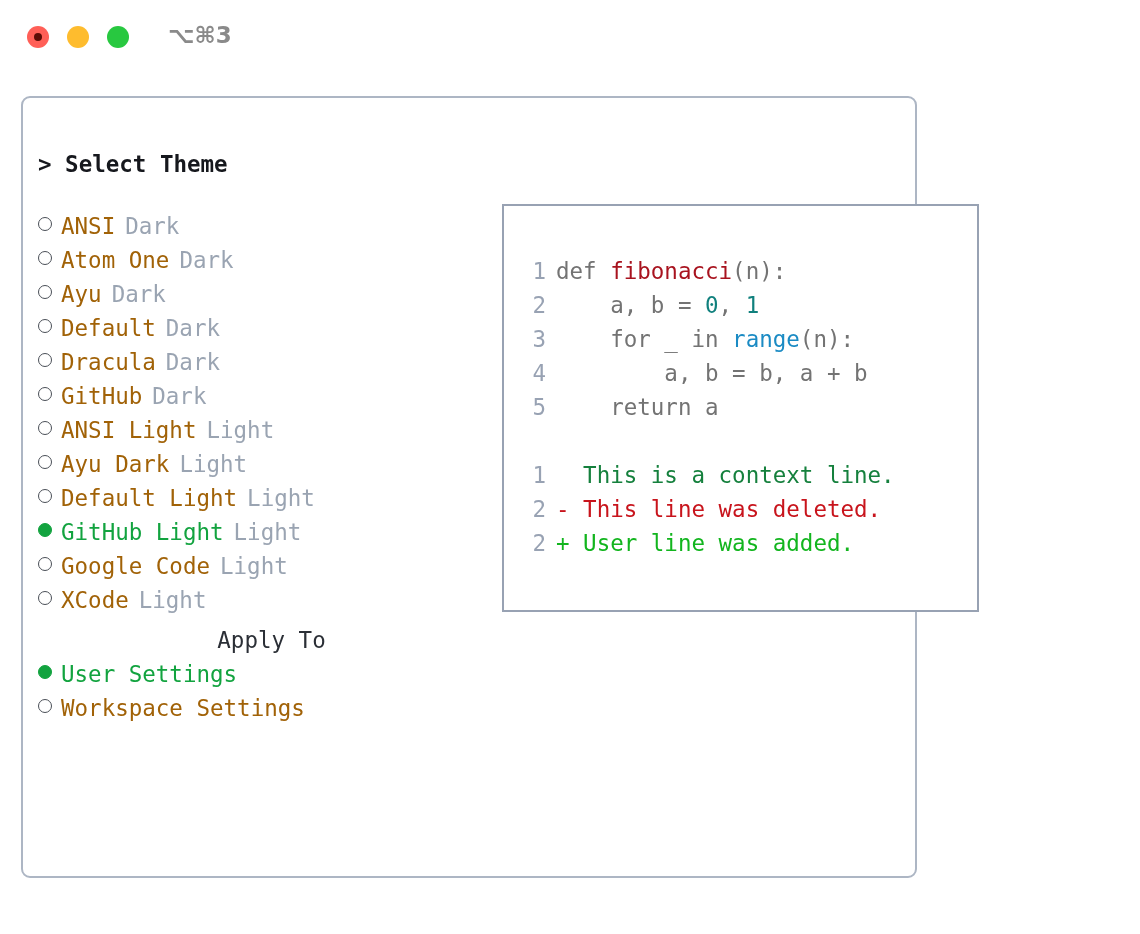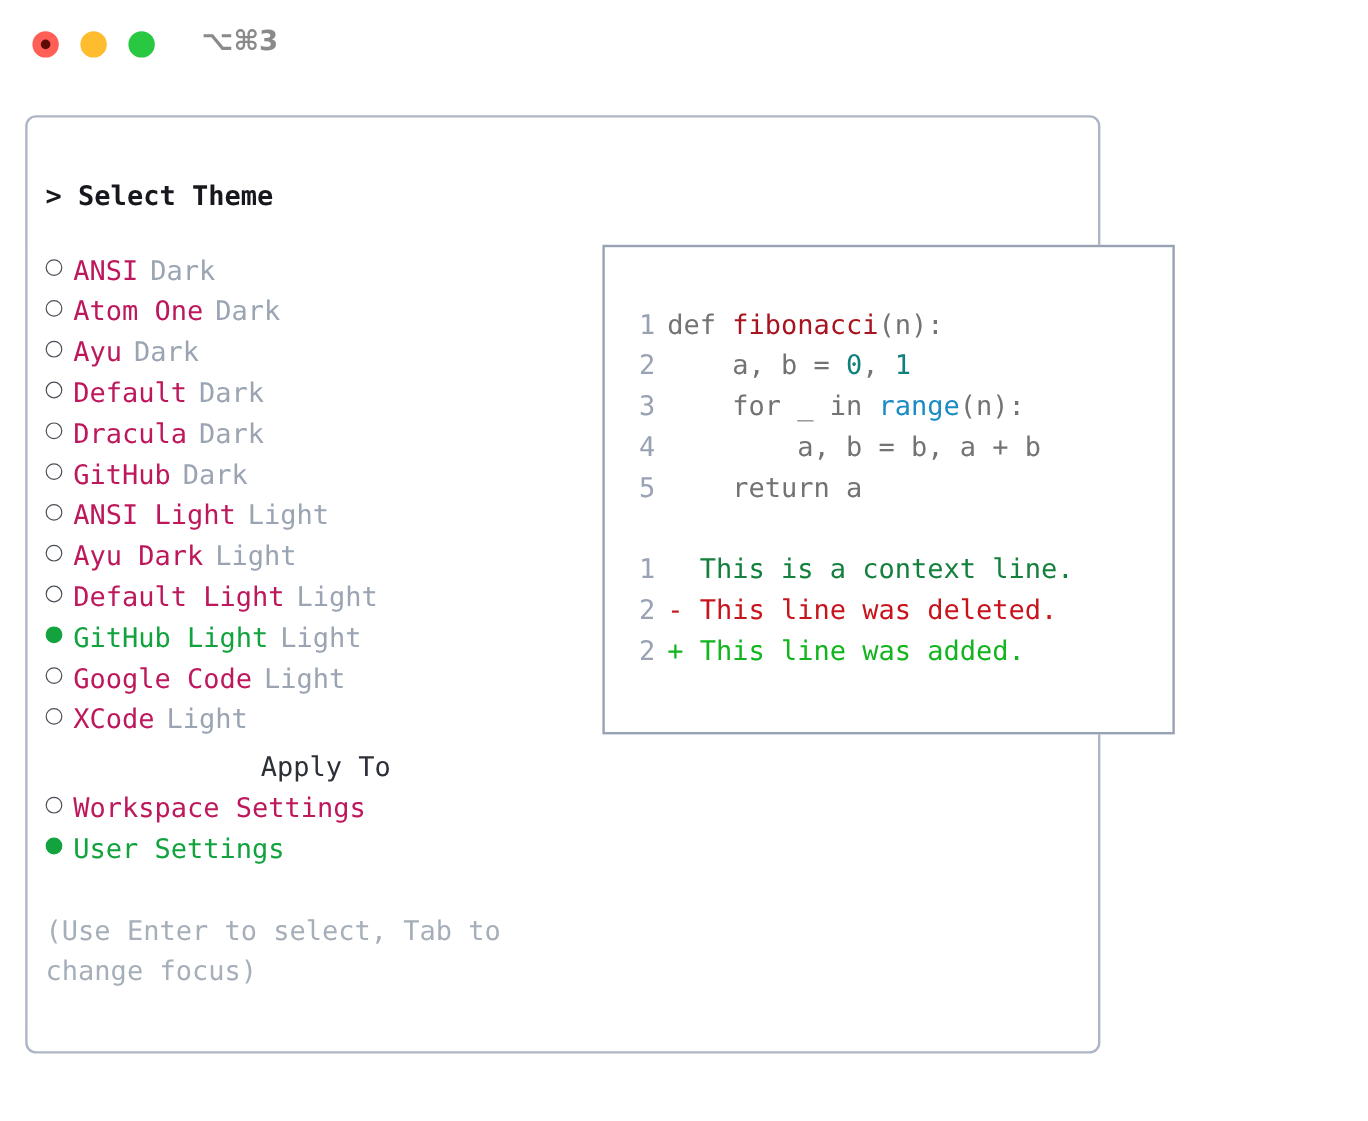"ANSI" .opt-label { color: #be185d -> #a16207 }
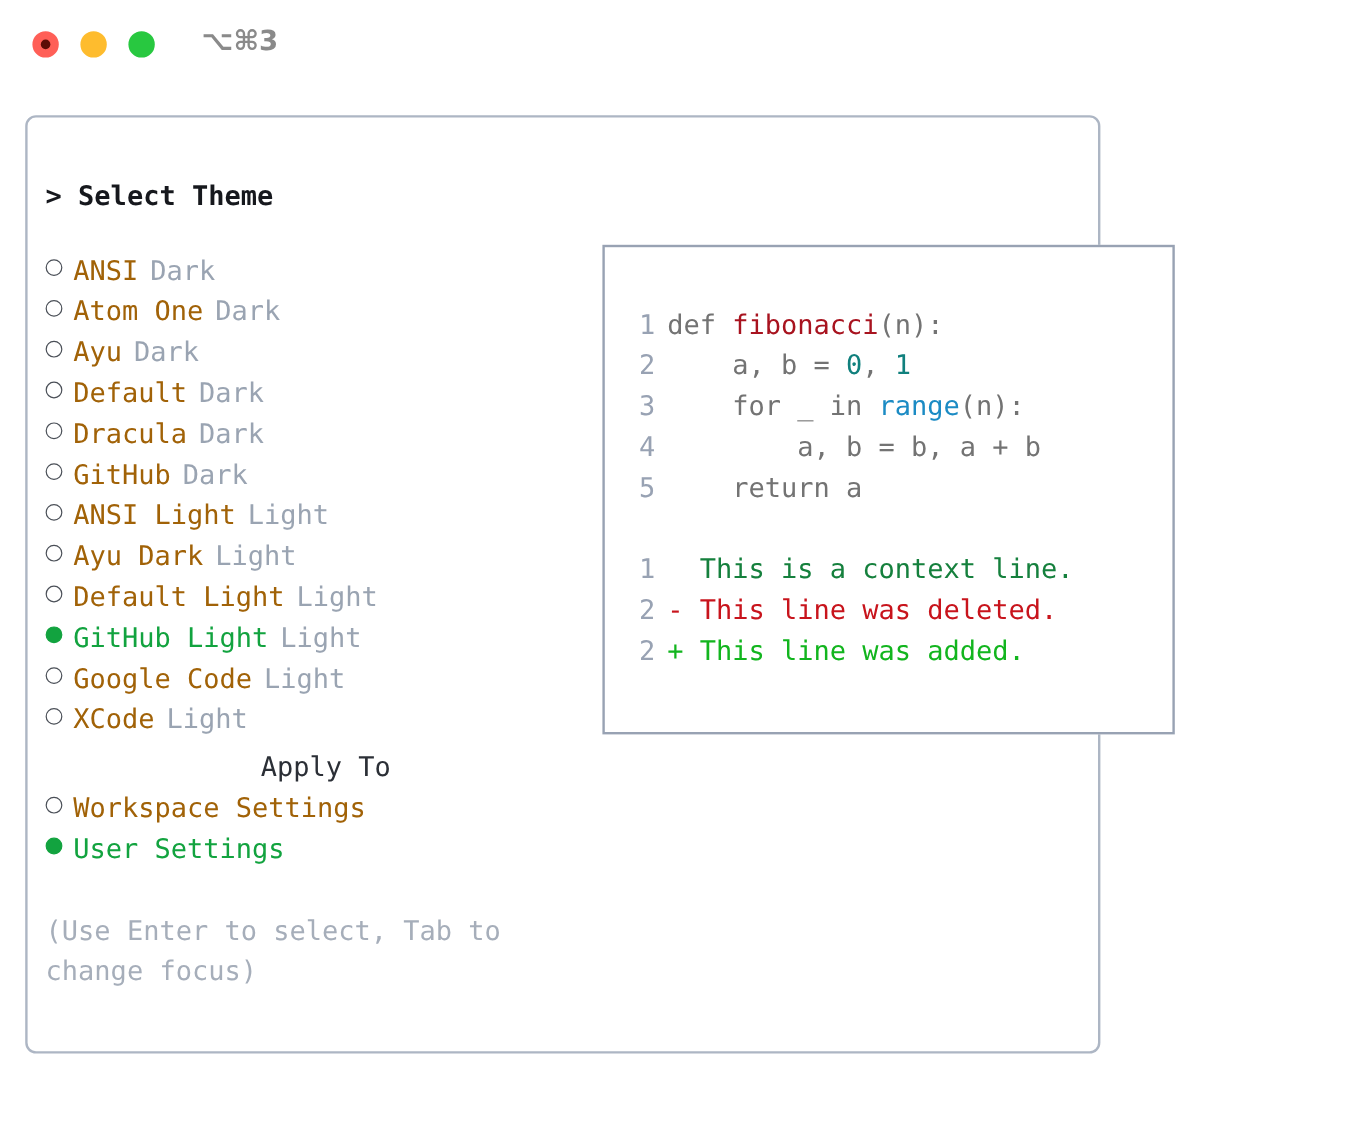"This line was added." span.tok-add { text: This -> User }
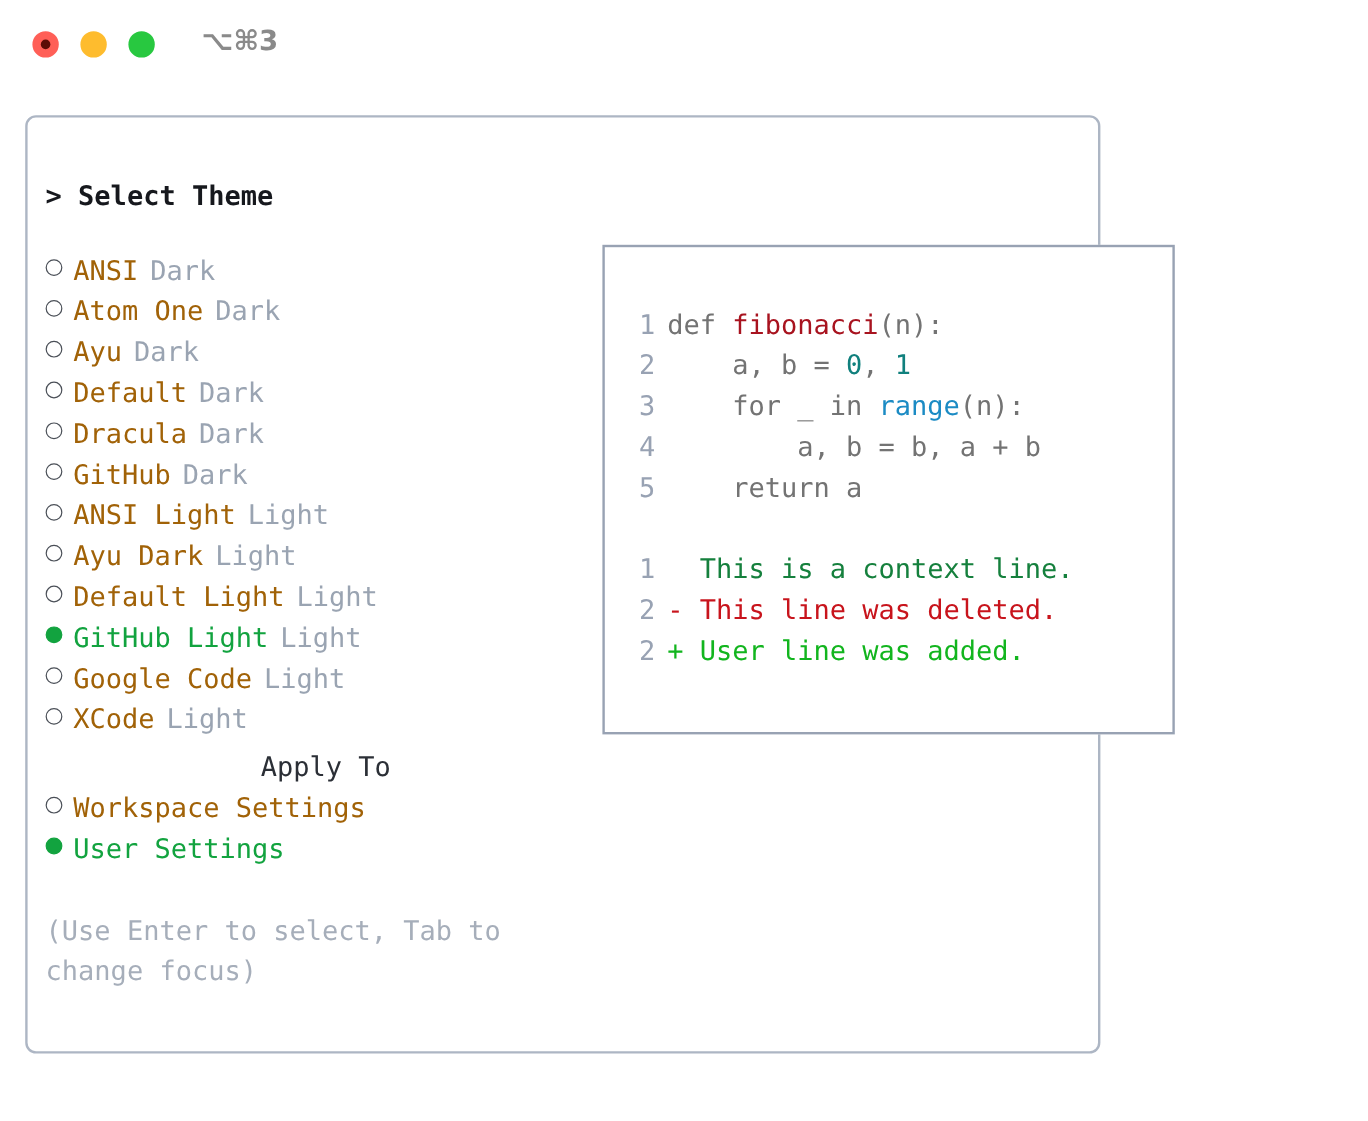"Workspace Settings" div.opt-row { order: before "User Settings" -> after "User Settings" }
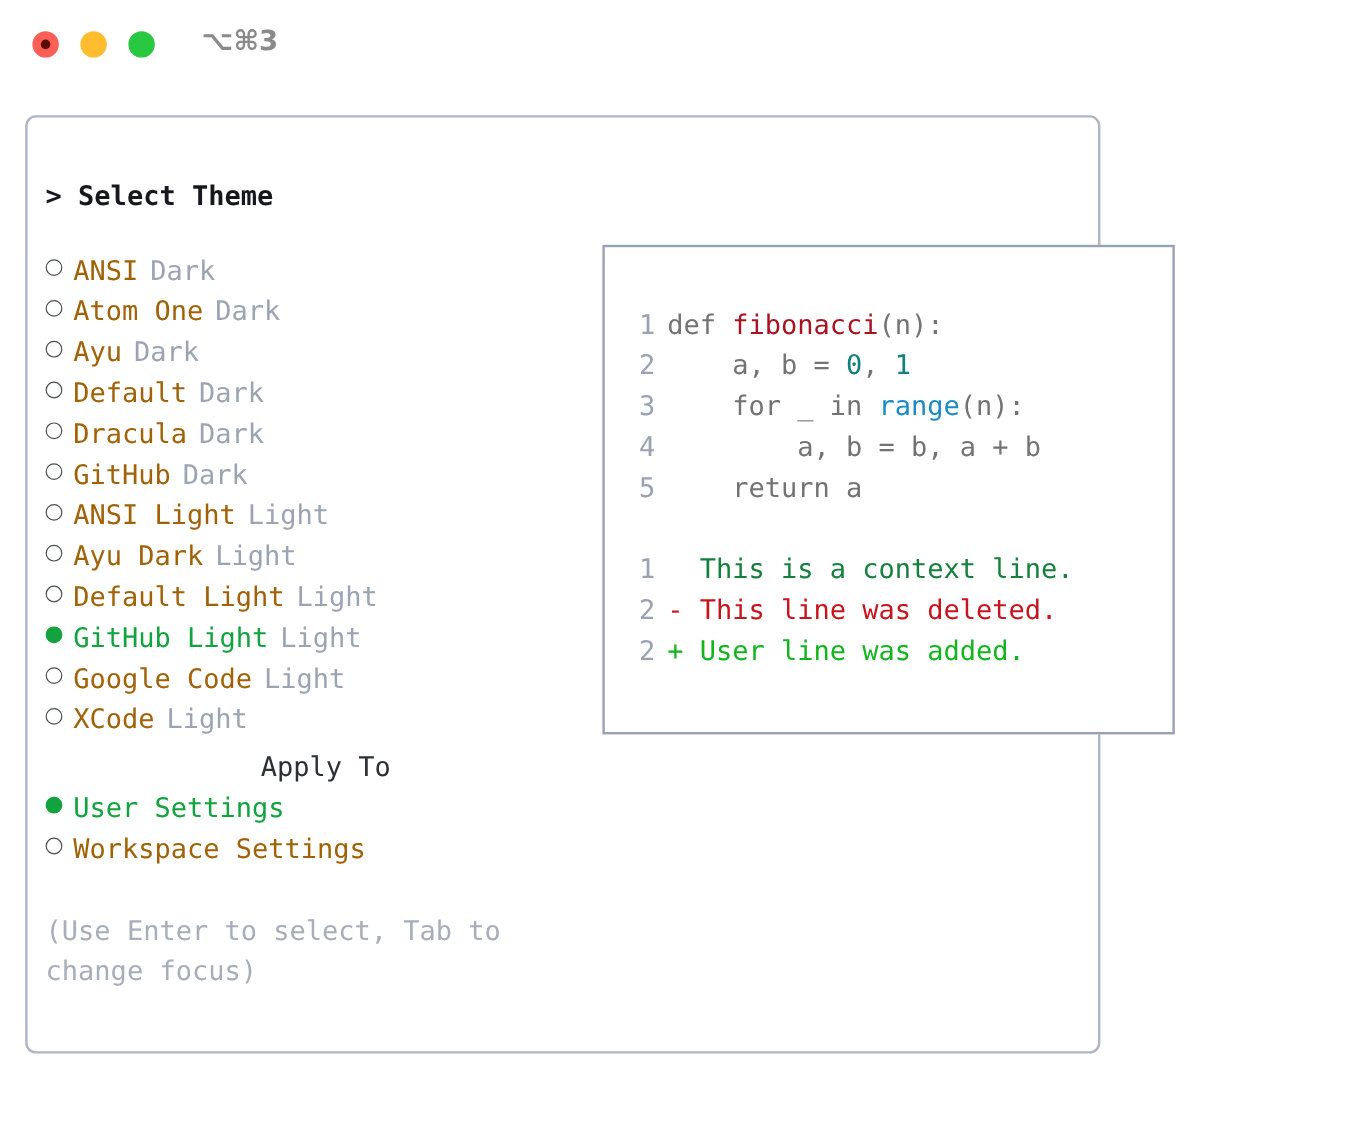"(Use Enter to select, Tab" div.hint { html: <div>(Use Enter to select, Tab to change focus)</div> -> none }
